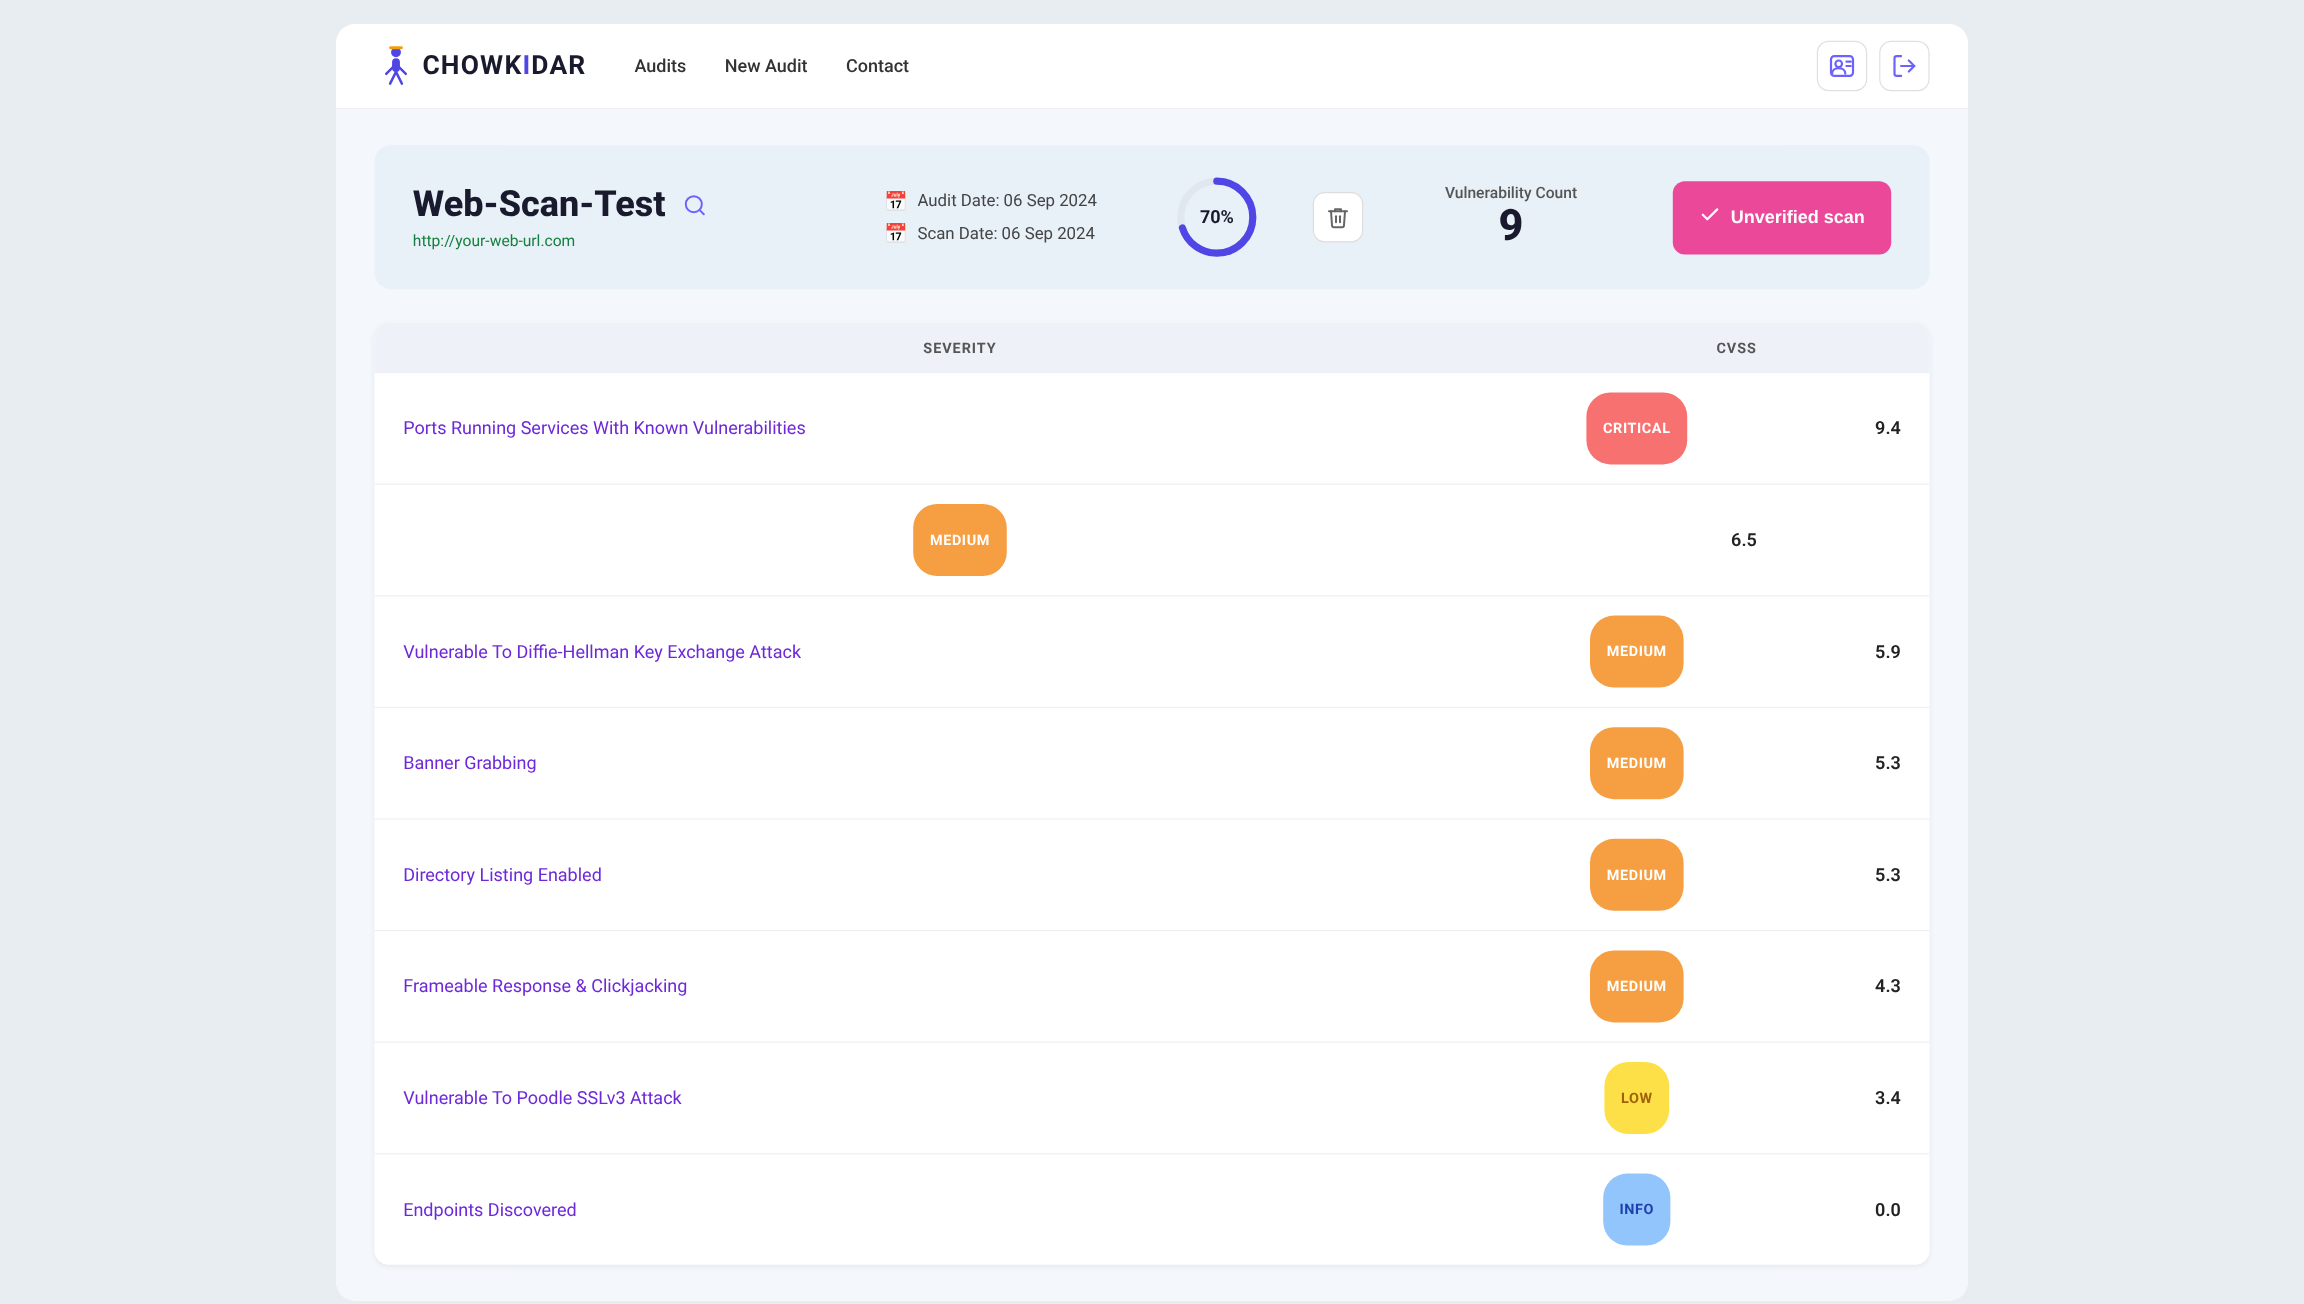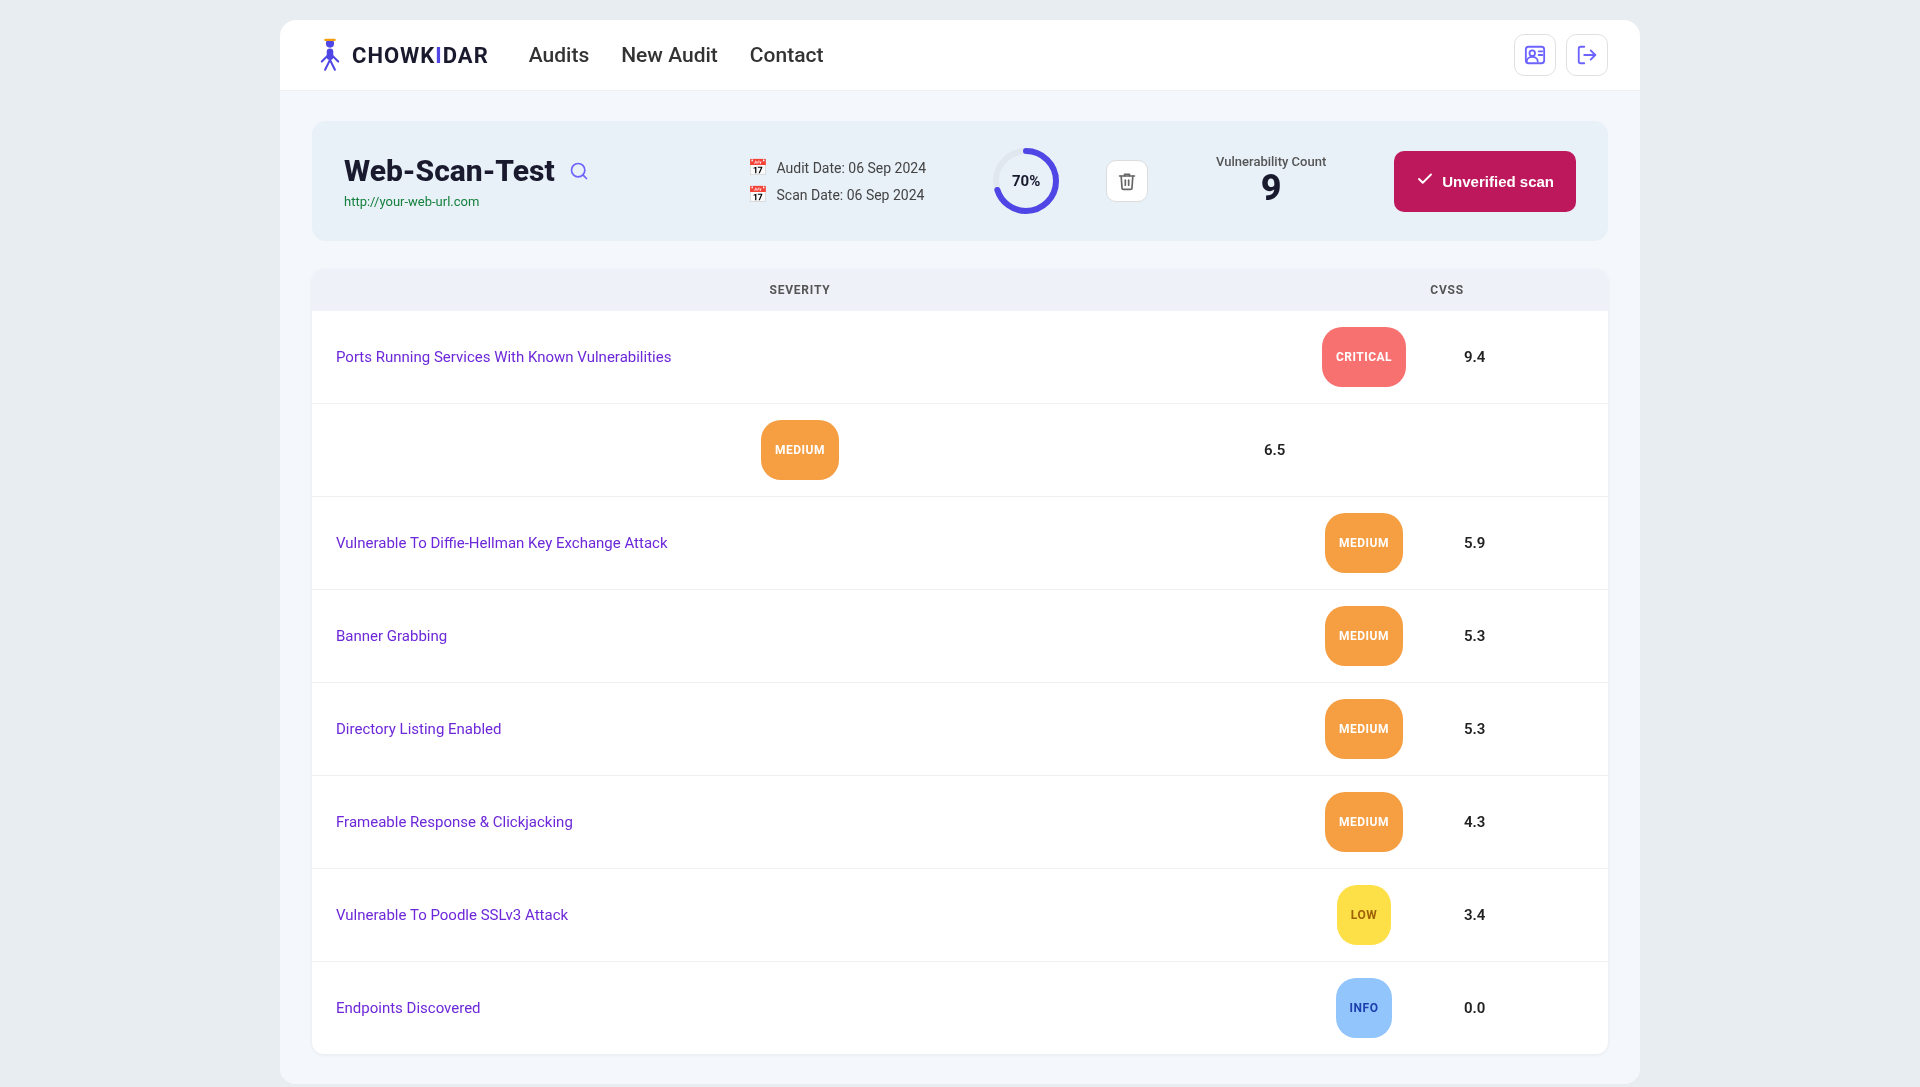"Audits" .nav-link { font-size: 21px -> 15px }
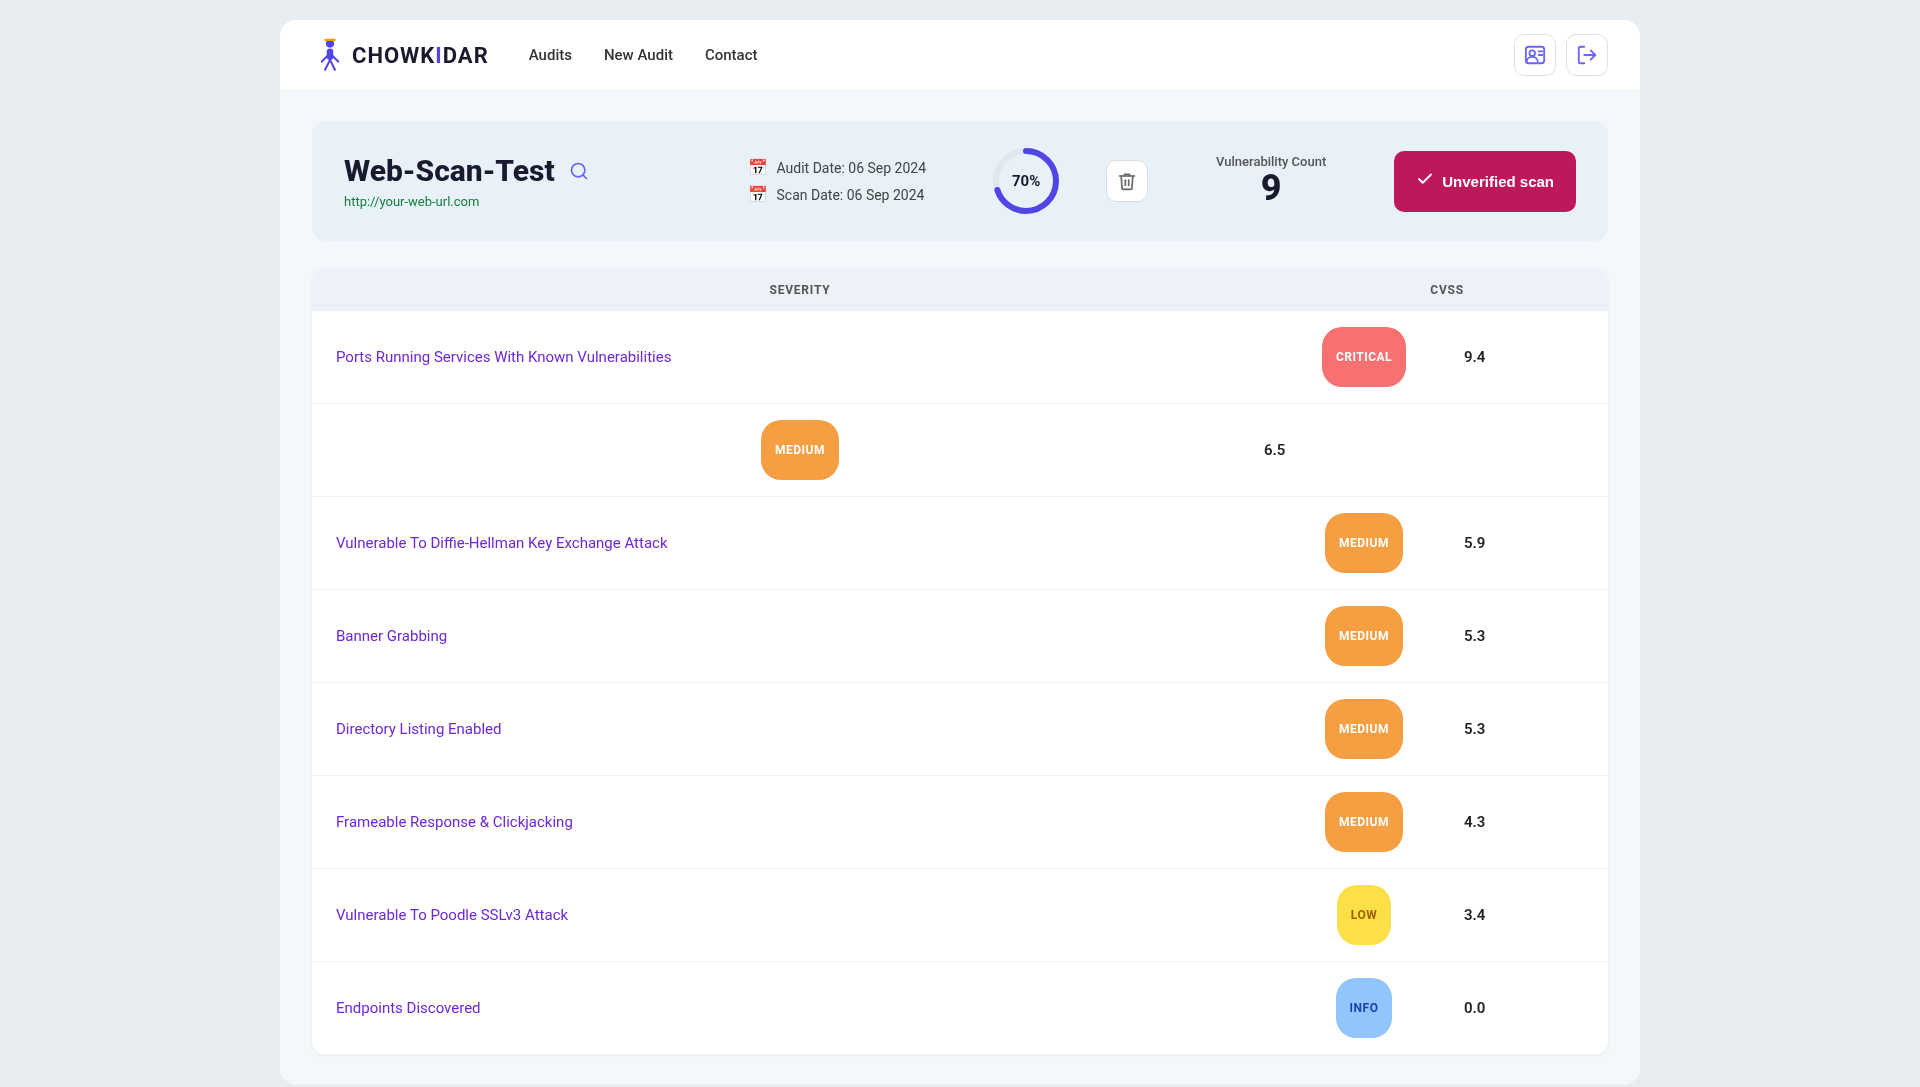"Unverified scan" .unverified-btn { background: #be185d -> #ec4899; margin-left: none -> 12px }
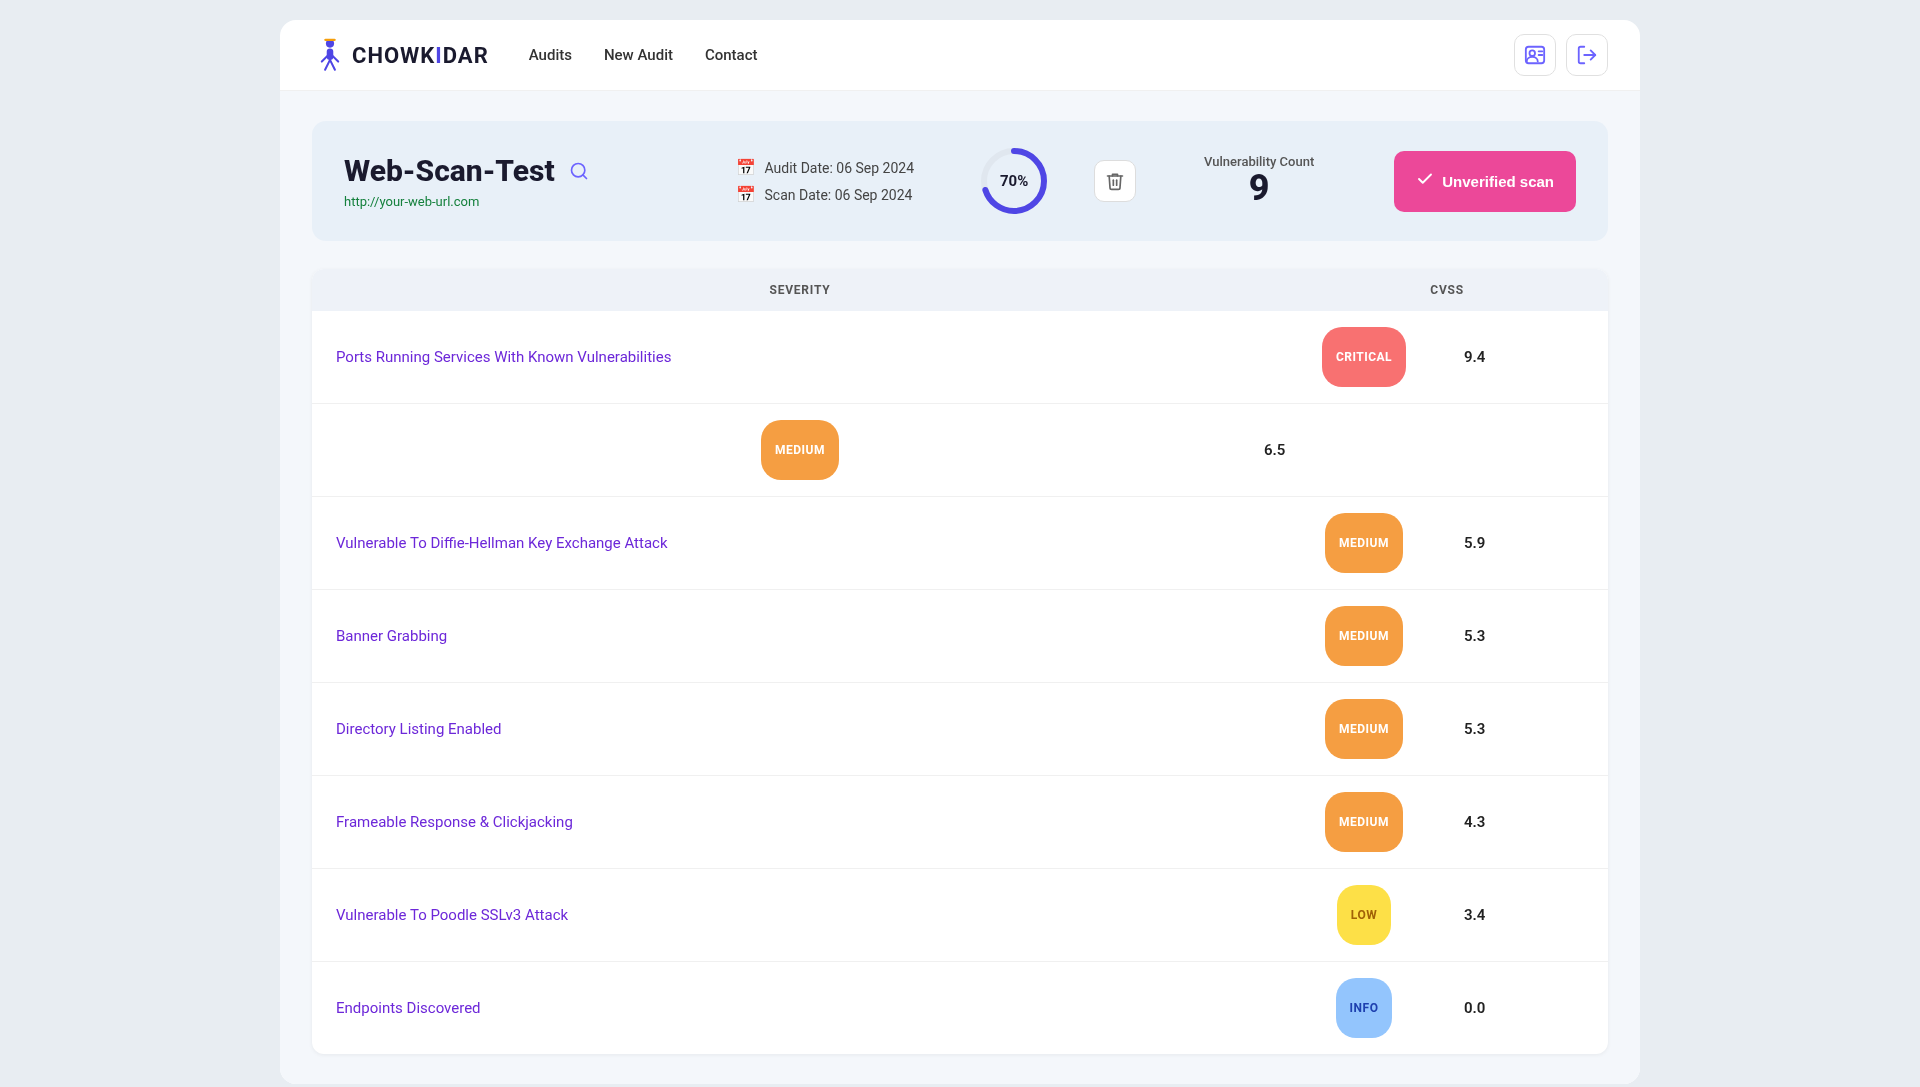"9.4" .row-cvss { text-align: none -> right }
